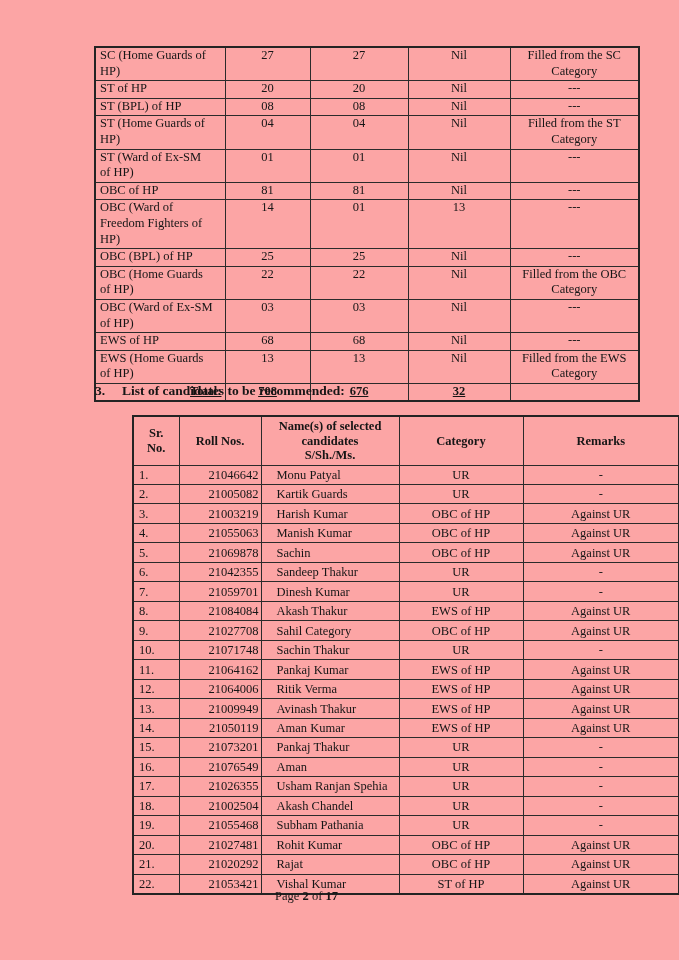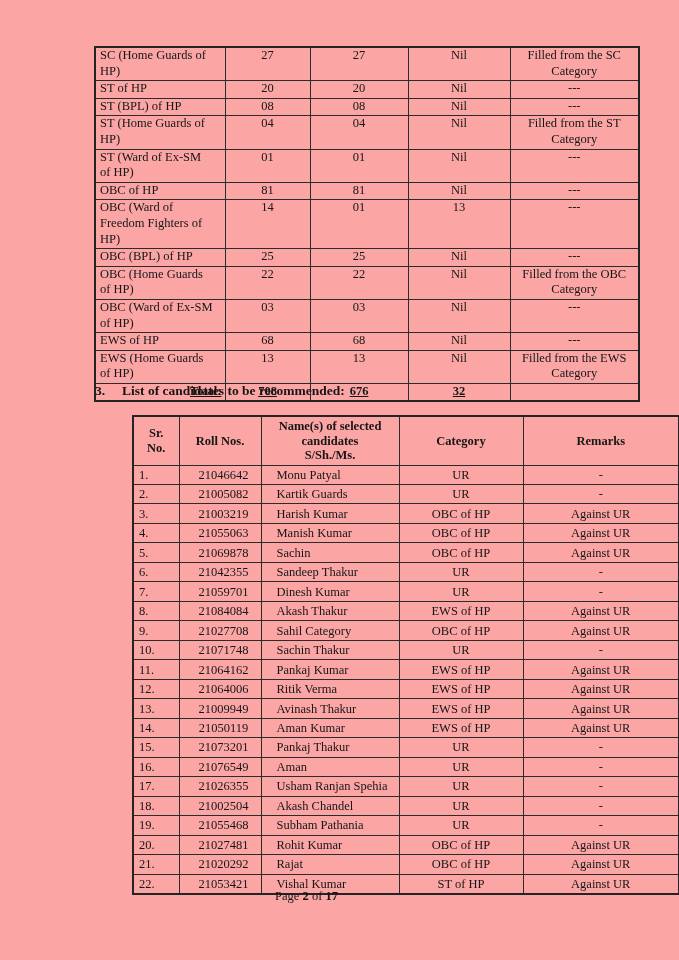"21046642" #cand-table td.roll { text-align: center -> right }
